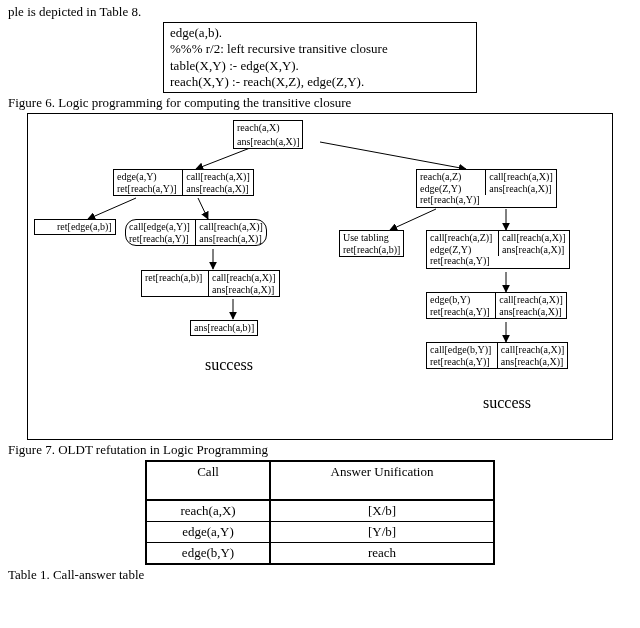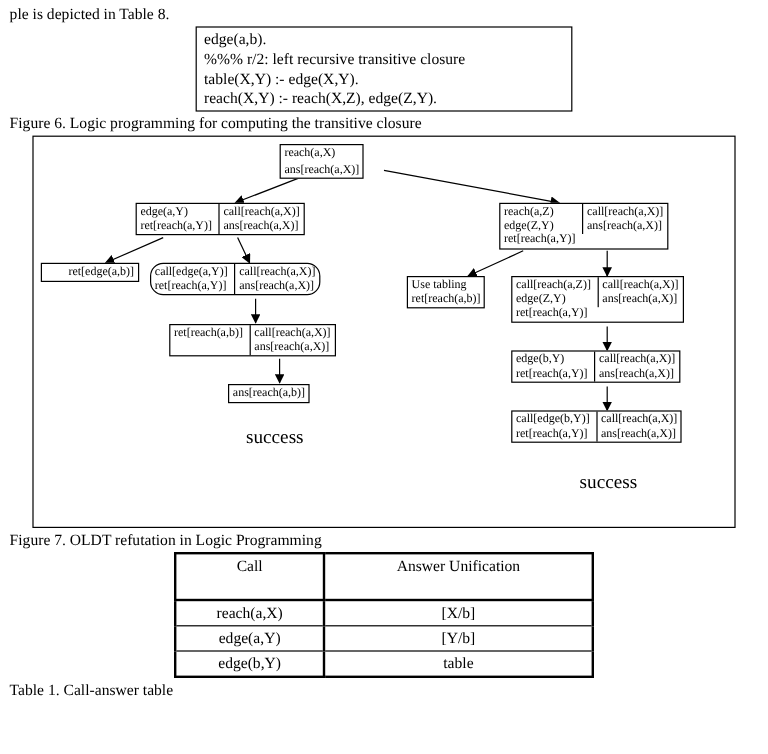"table" td { text: table -> reach }
